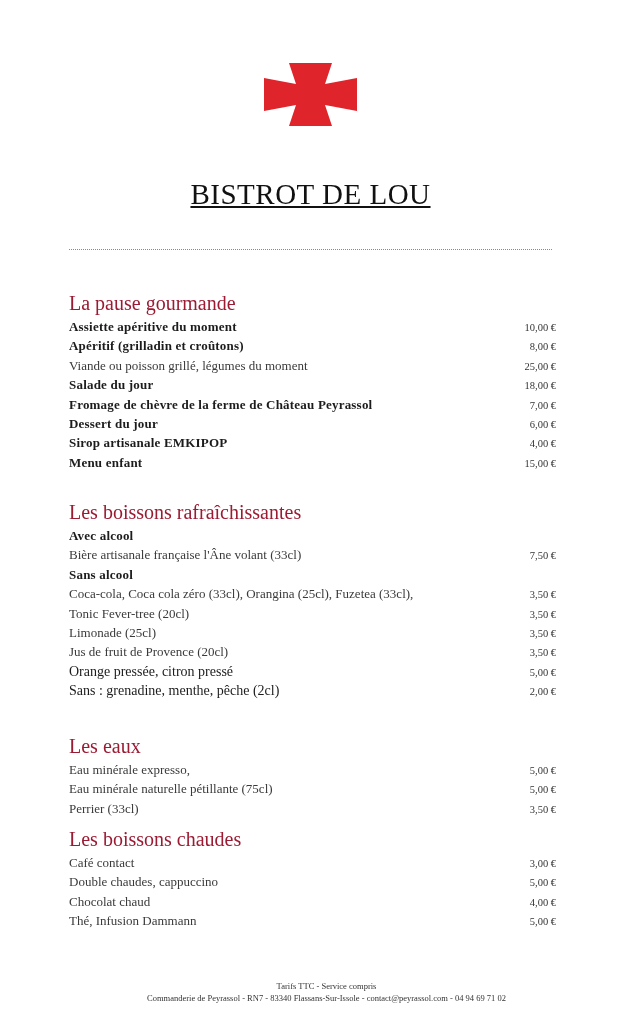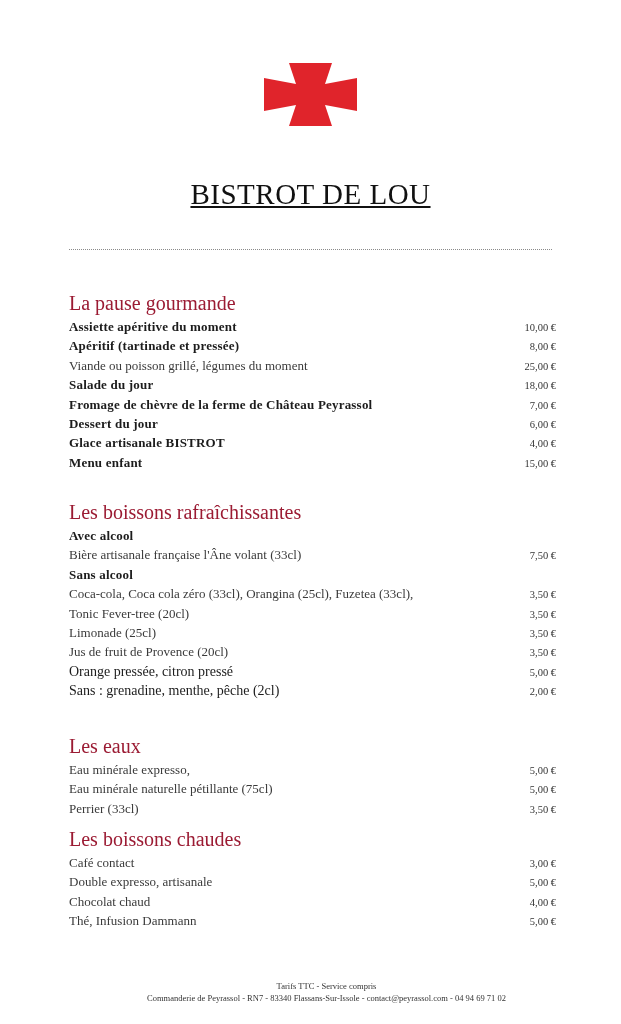"Apéritif (tartinade et pressée)" span.label { text: tartinade et pressée -> grilladin et croûtons }
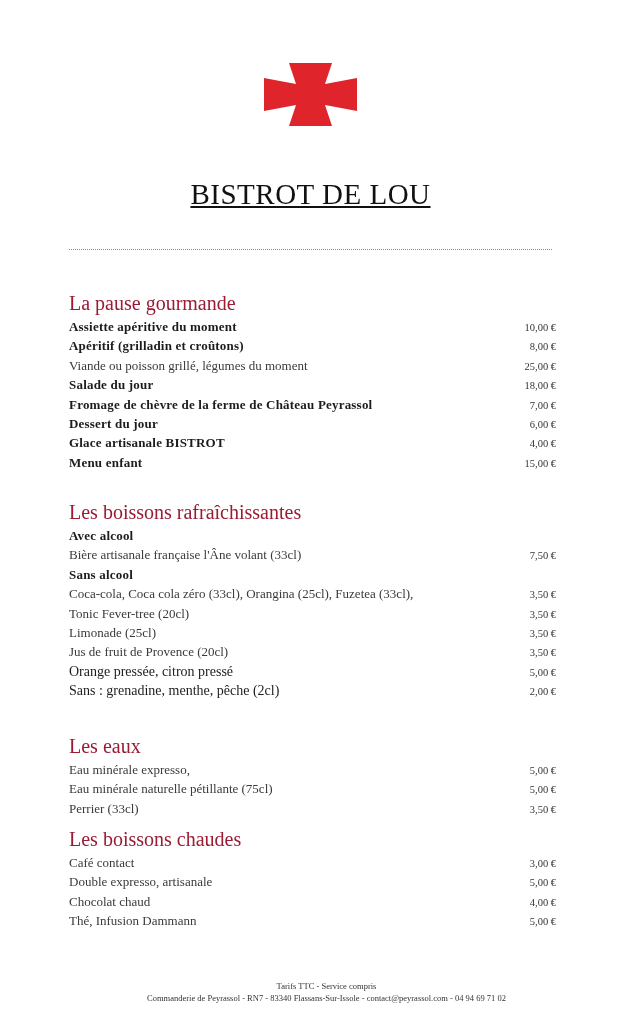"Glace artisanale BISTROT" span.label { text: Glace artisanale BISTROT -> Sirop artisanale EMKIPOP }
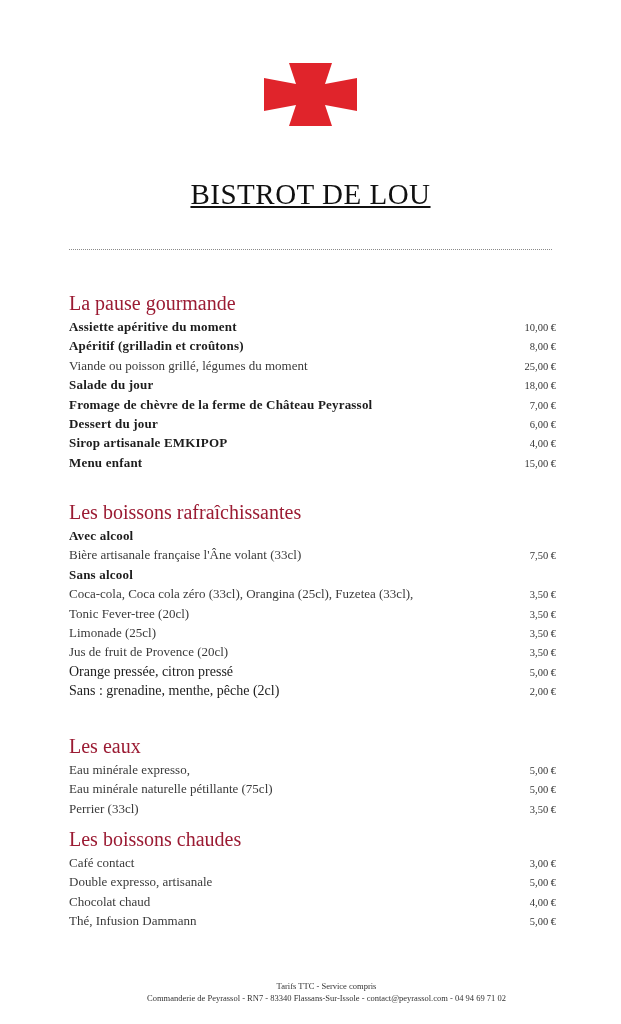"Double expresso, artisanale" span.label { text: expresso, artisanale -> chaudes, cappuccino }
